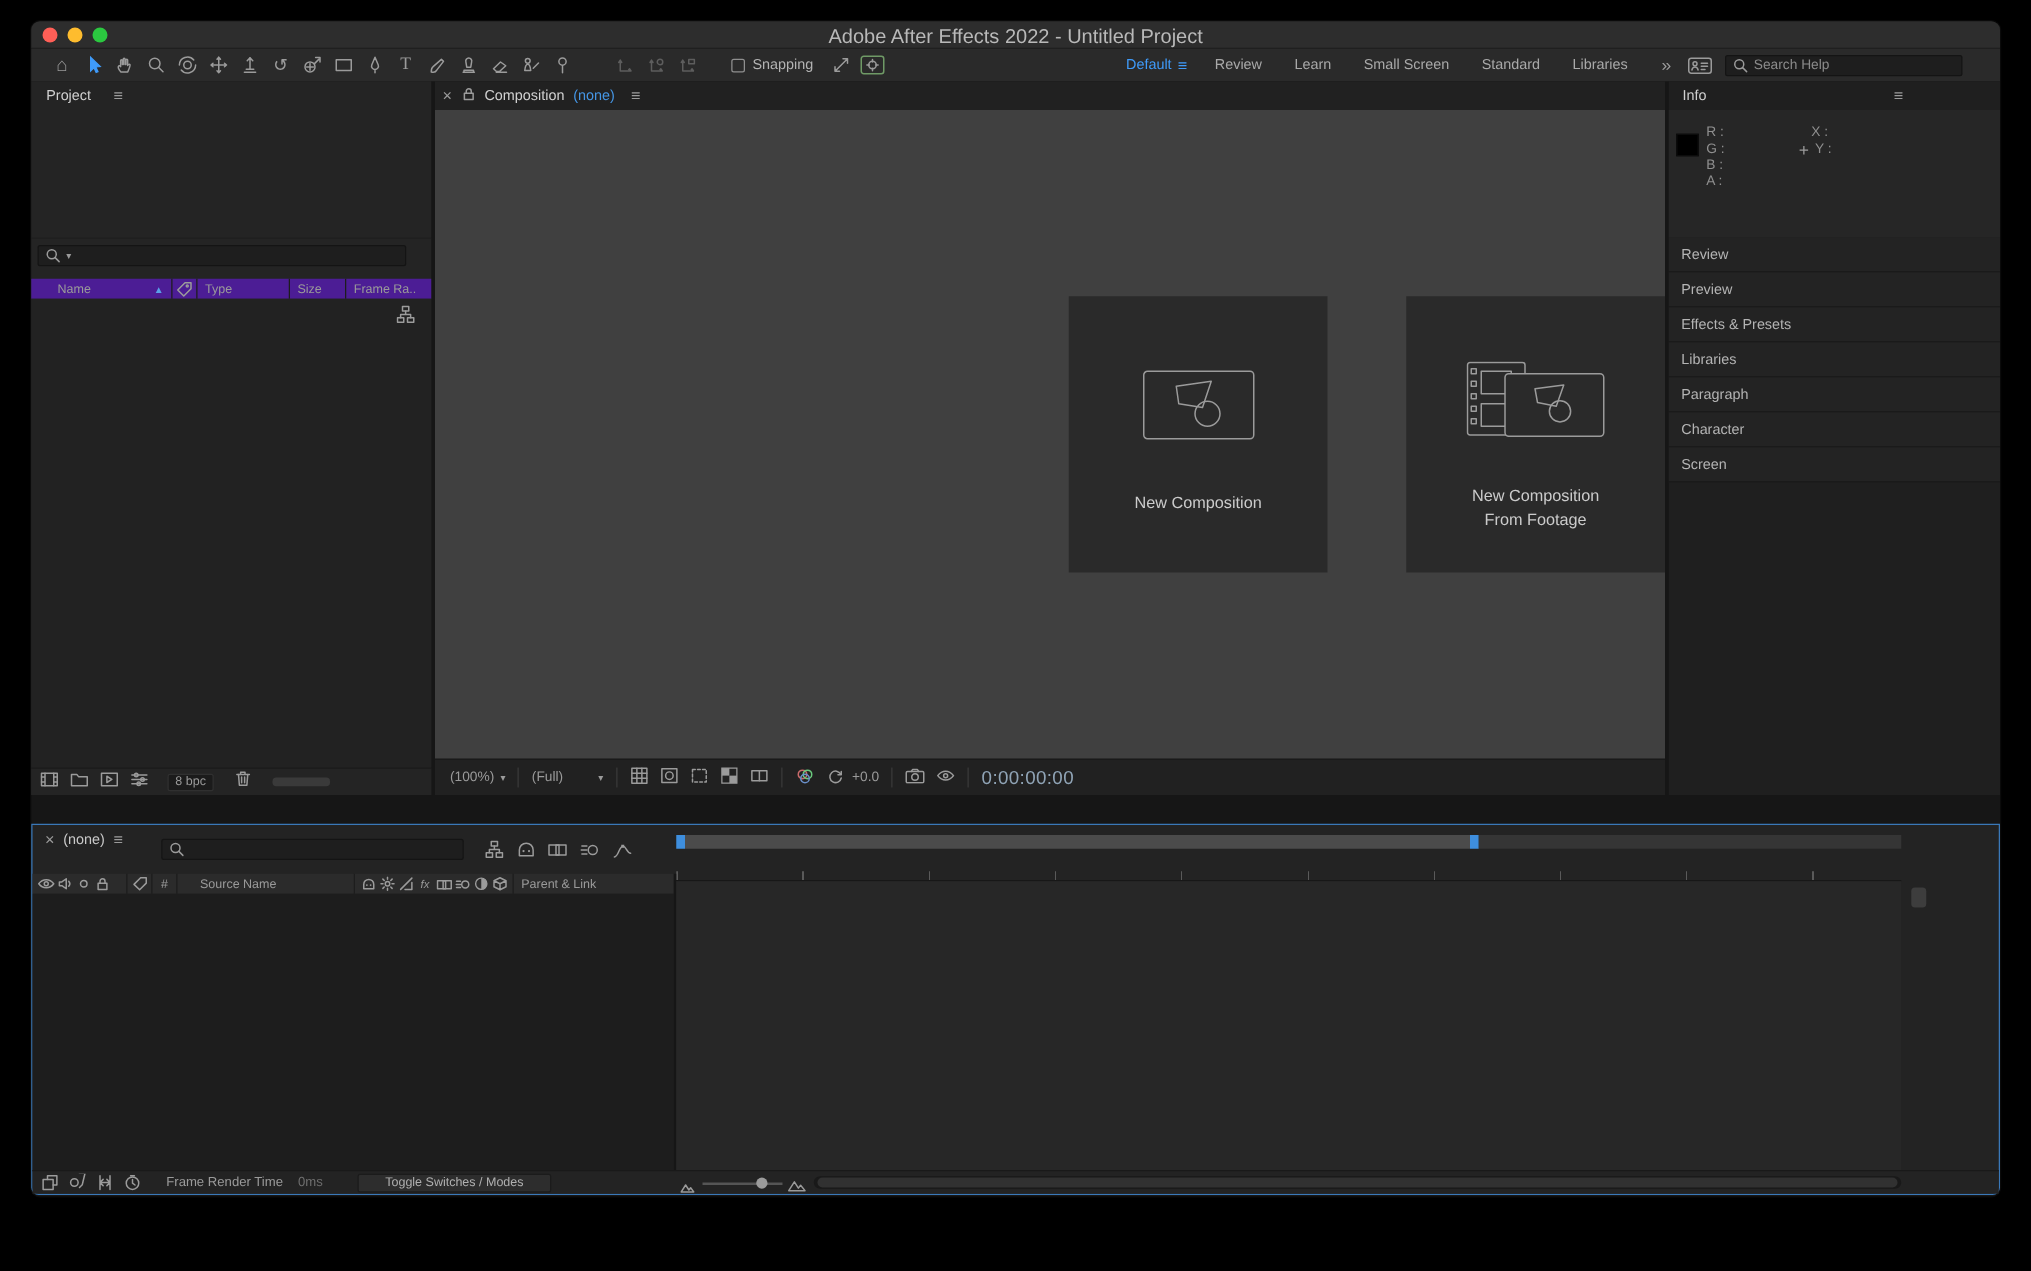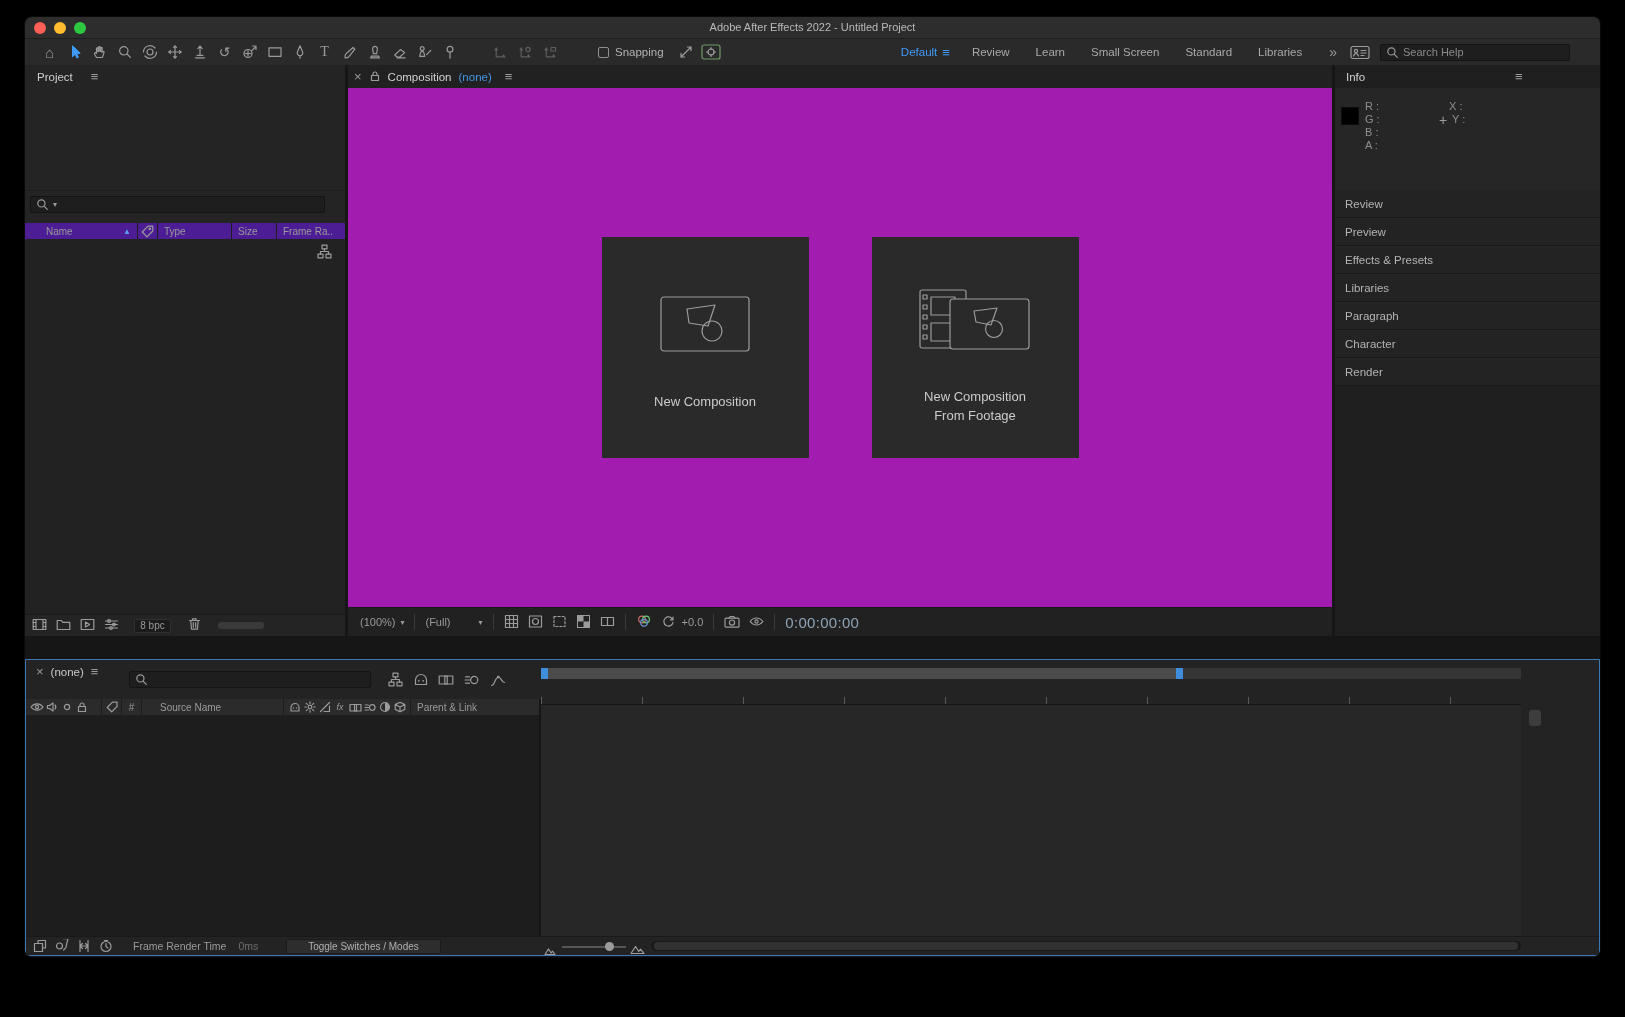"Adobe After Effects 2022 -" .win-title { font-size: 11px -> 16px }
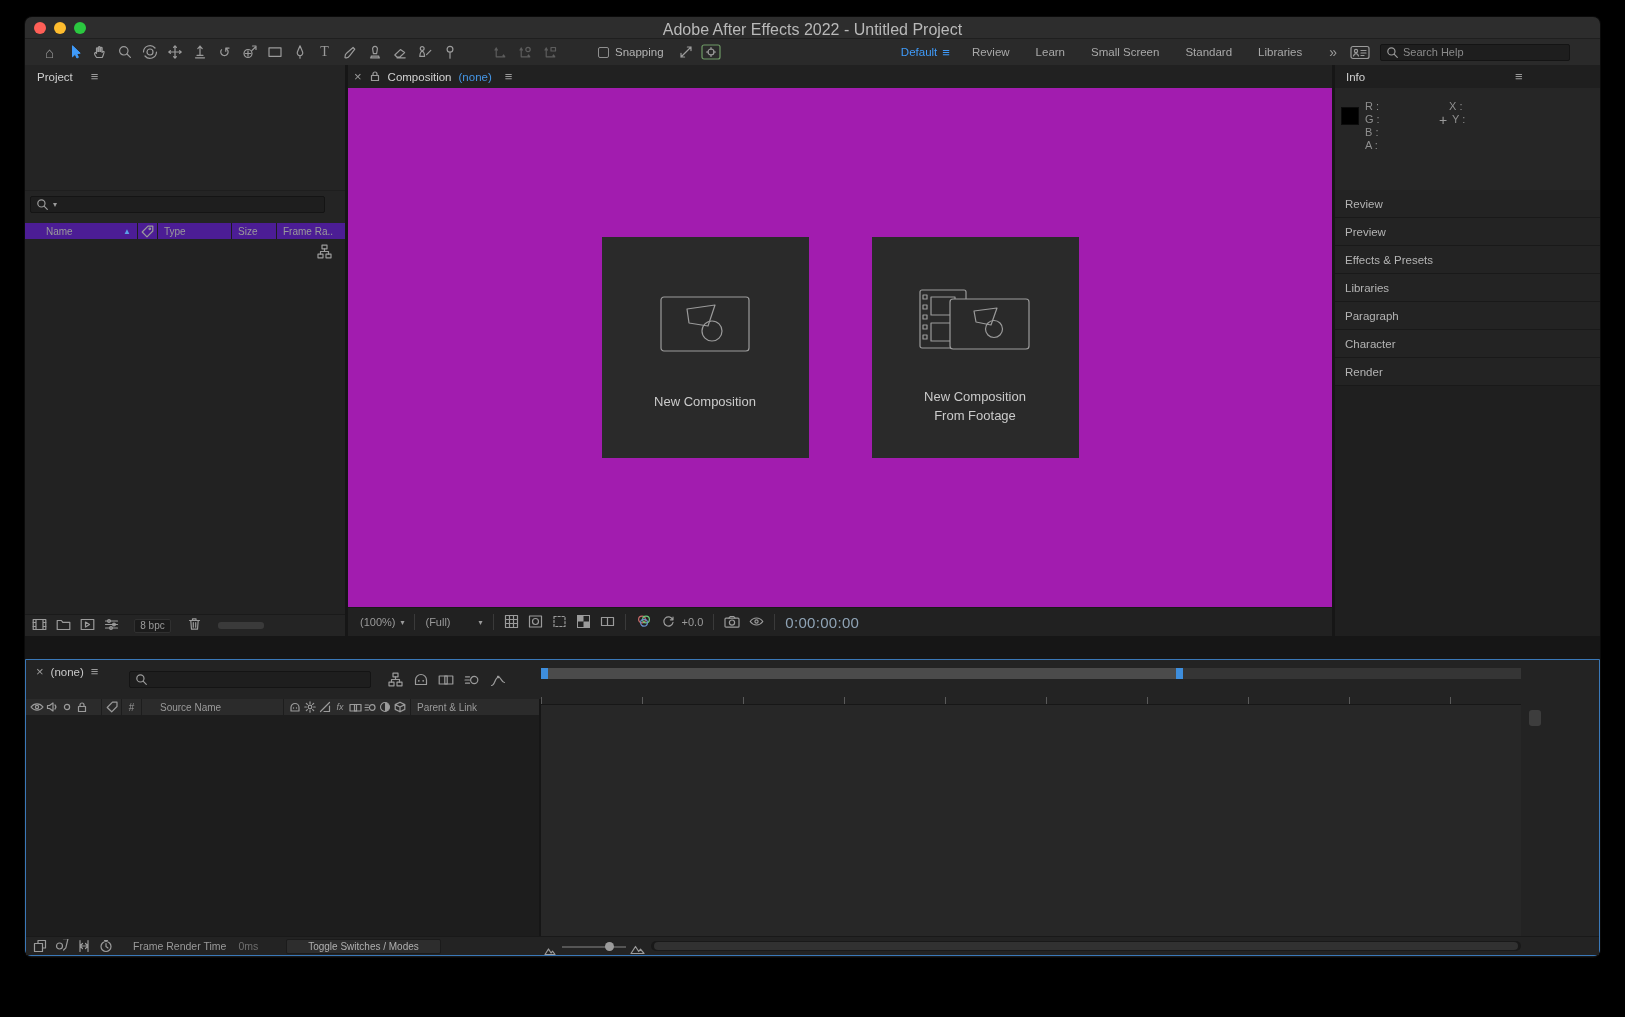"Snapping" .snap { margin-left: 35px -> 22px }
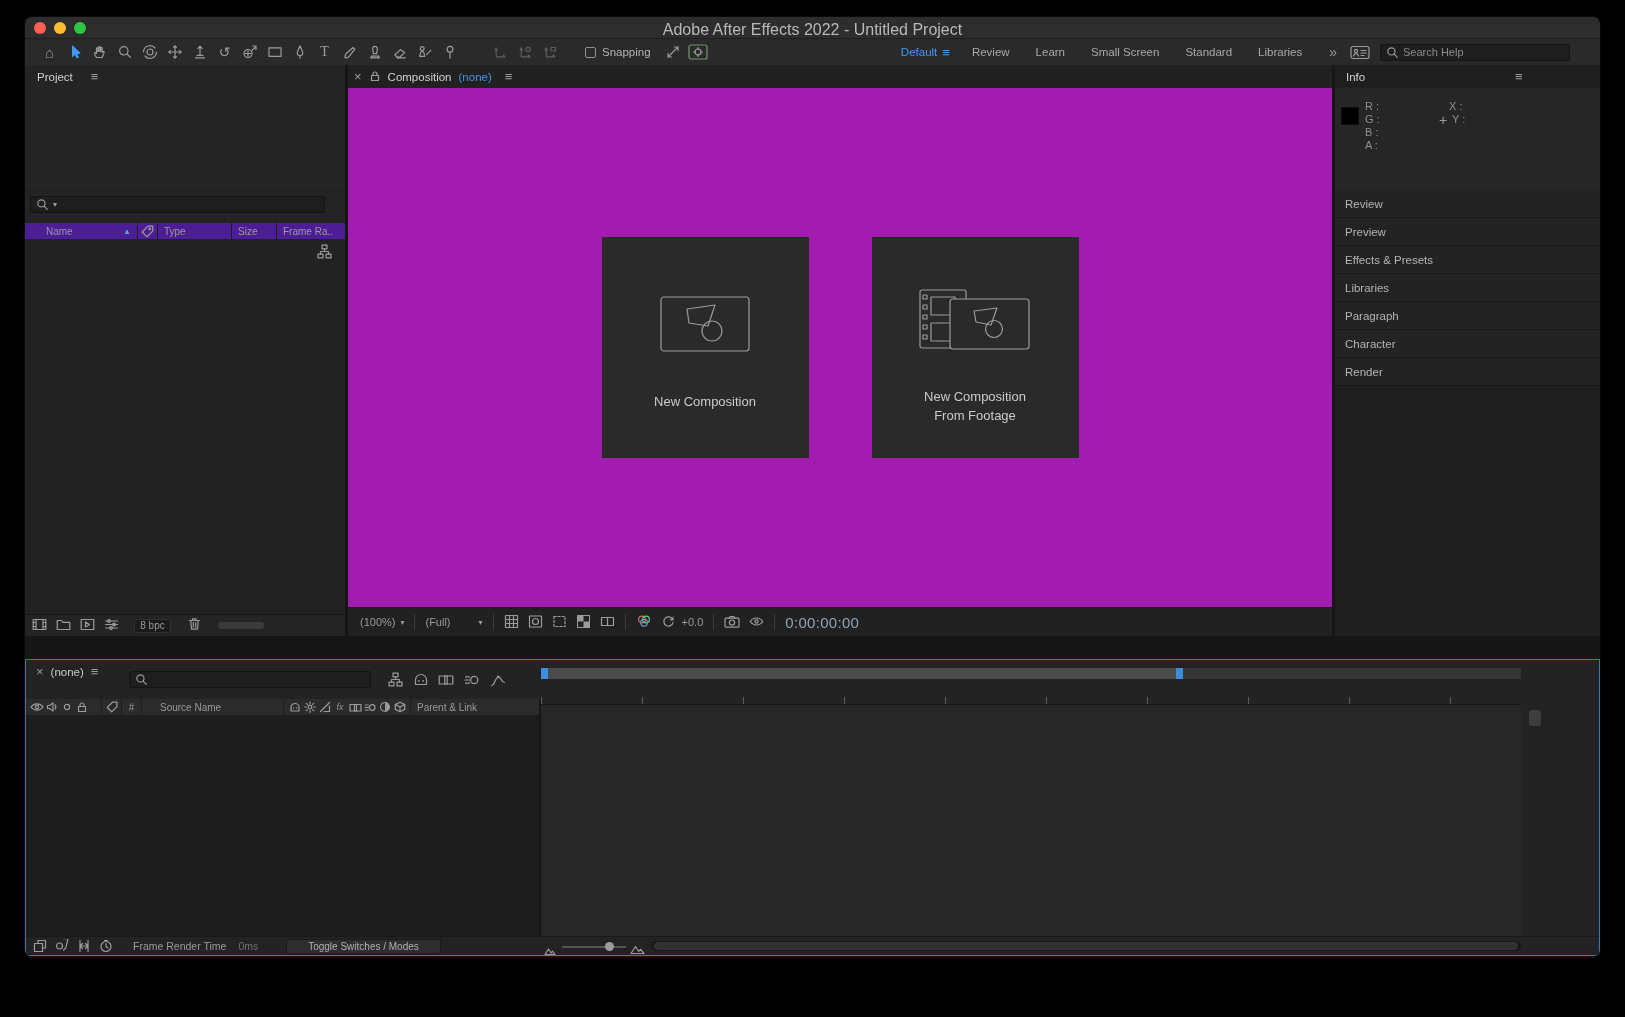"Render" div.dock-row { text: Render -> Screen }
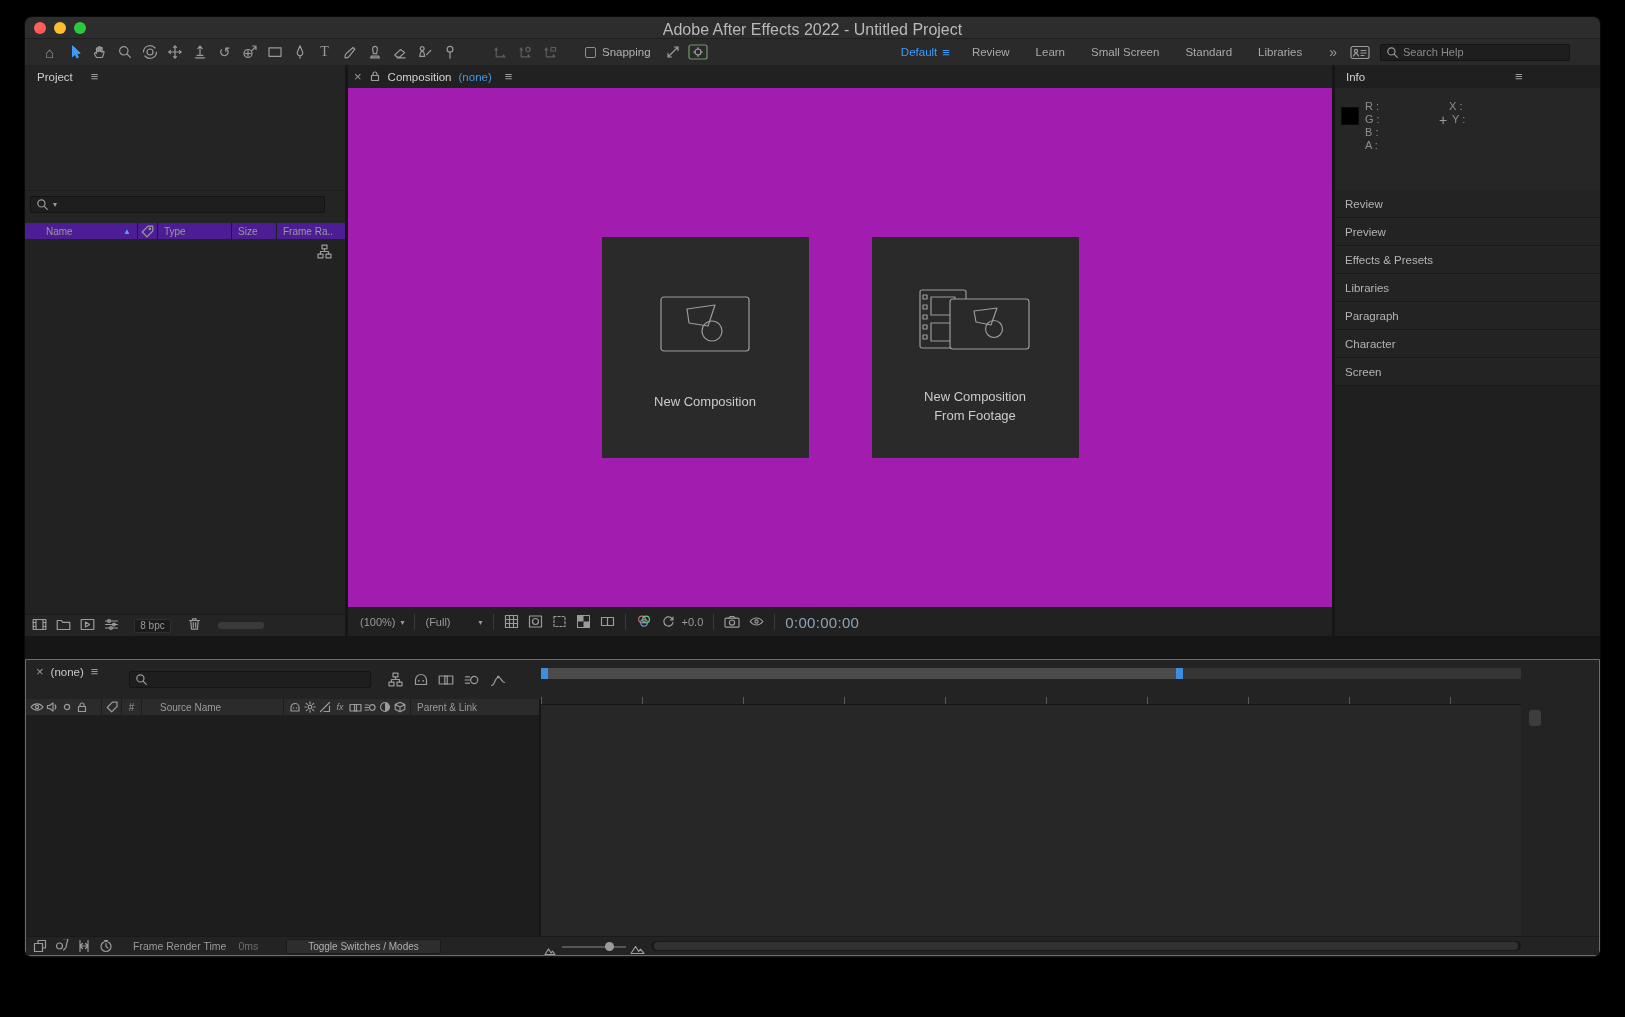"New Composition" .comp-viewer { background: #a21caf -> #404040; justify-content: center -> flex-end }
